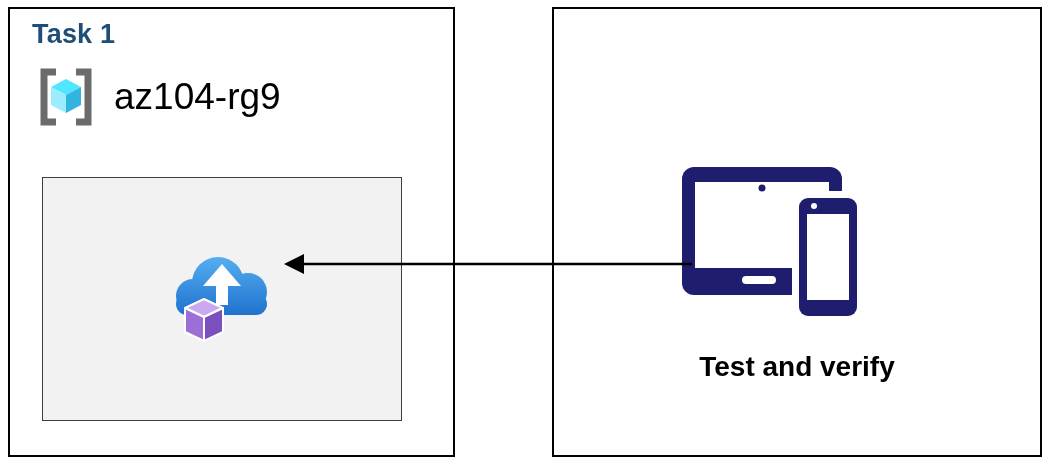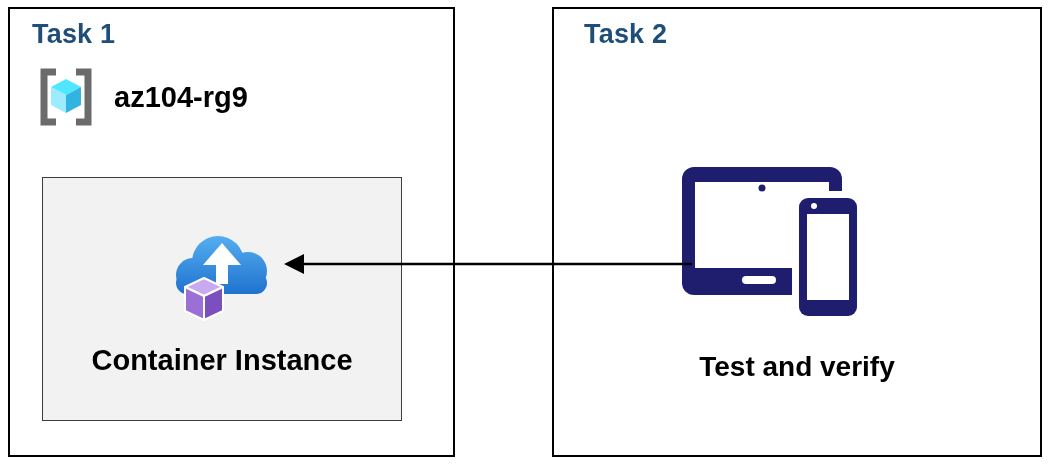"Task 2" div.task-title { html: <div>Task 2</div> -> none }
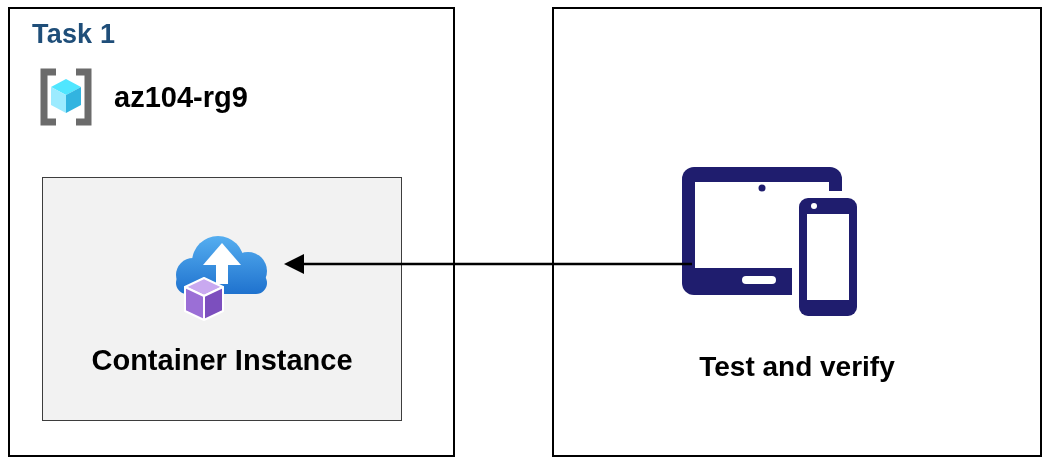"az104-rg9" .rg-label { font-size: 29px -> 37px; font-weight: 700 -> 400 }
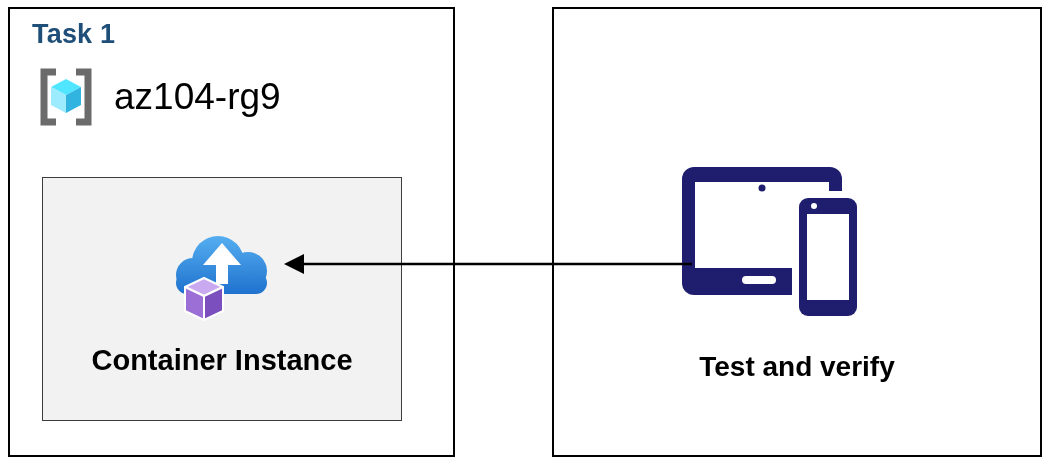"Container Instance" div.container-label { html: <div>Container Instance</div> -> none }
